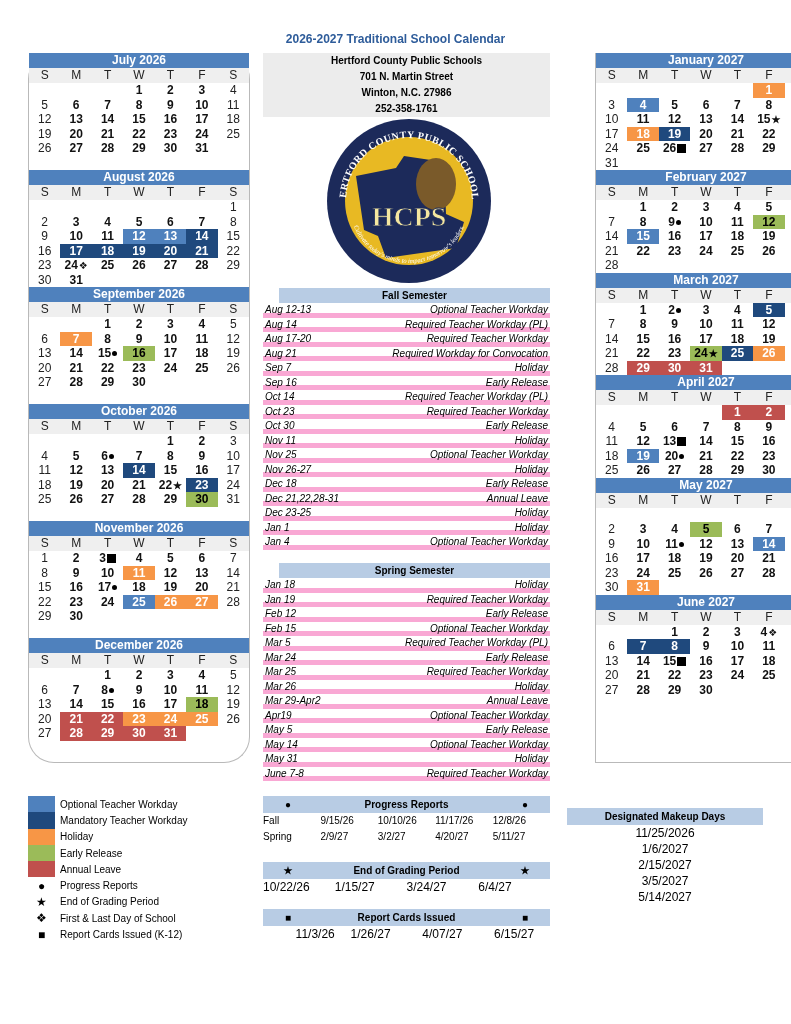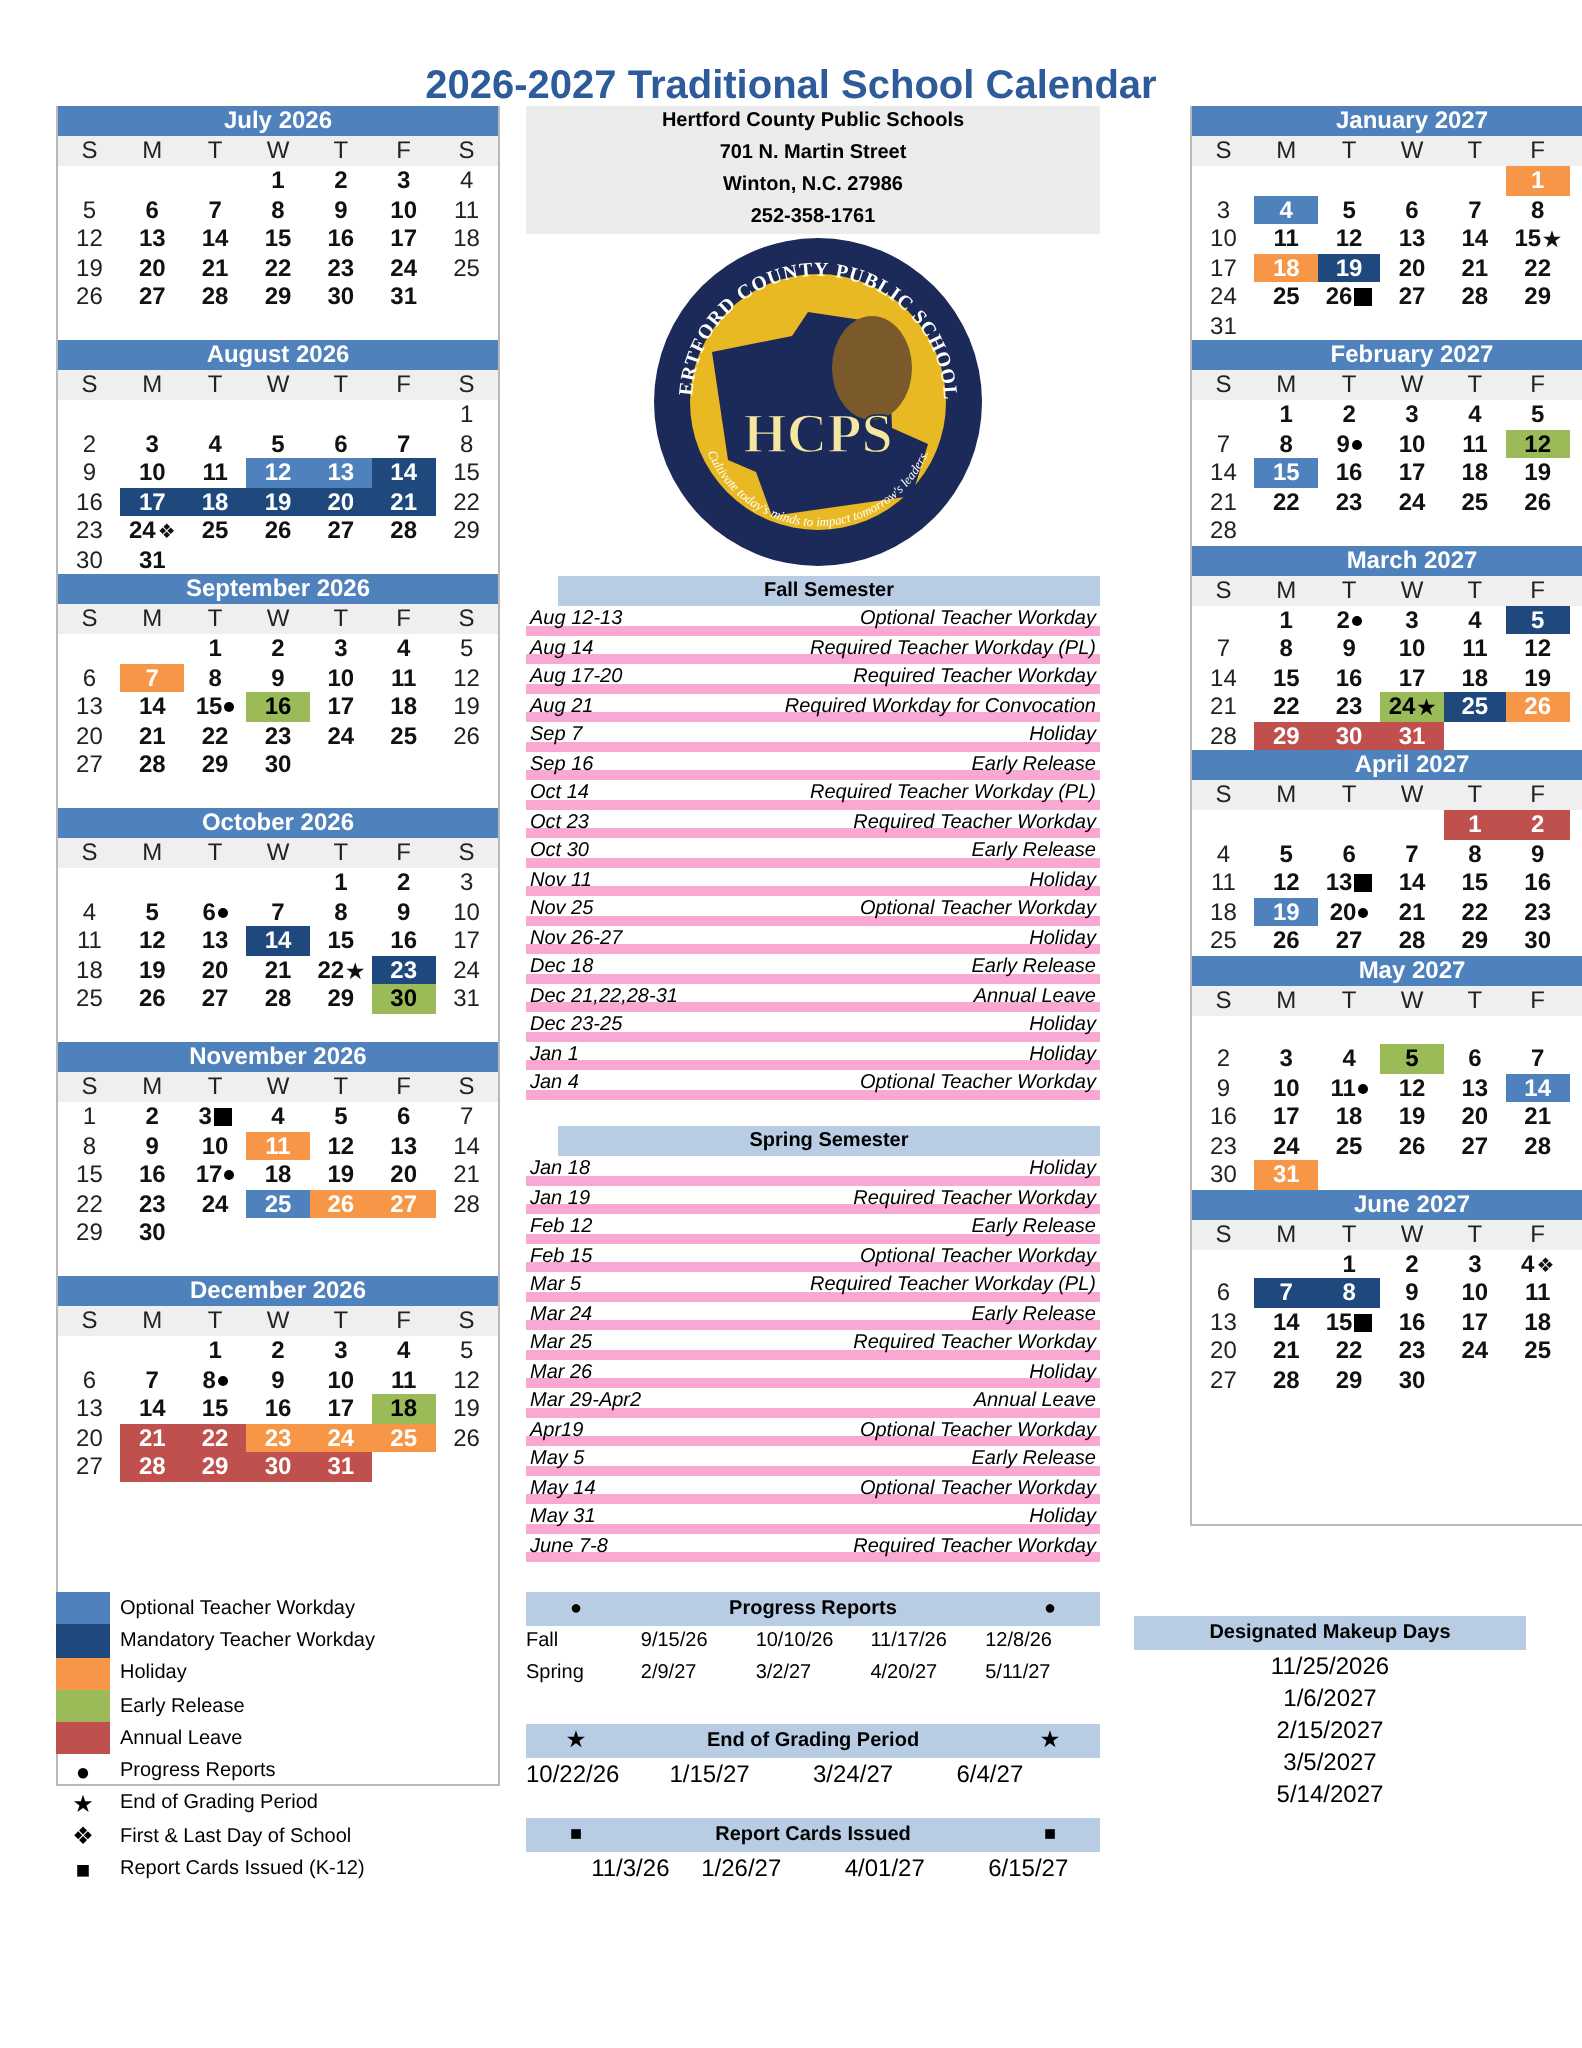"2026-2027 Traditional School Calendar" .title { font-size: 20px -> 12px }
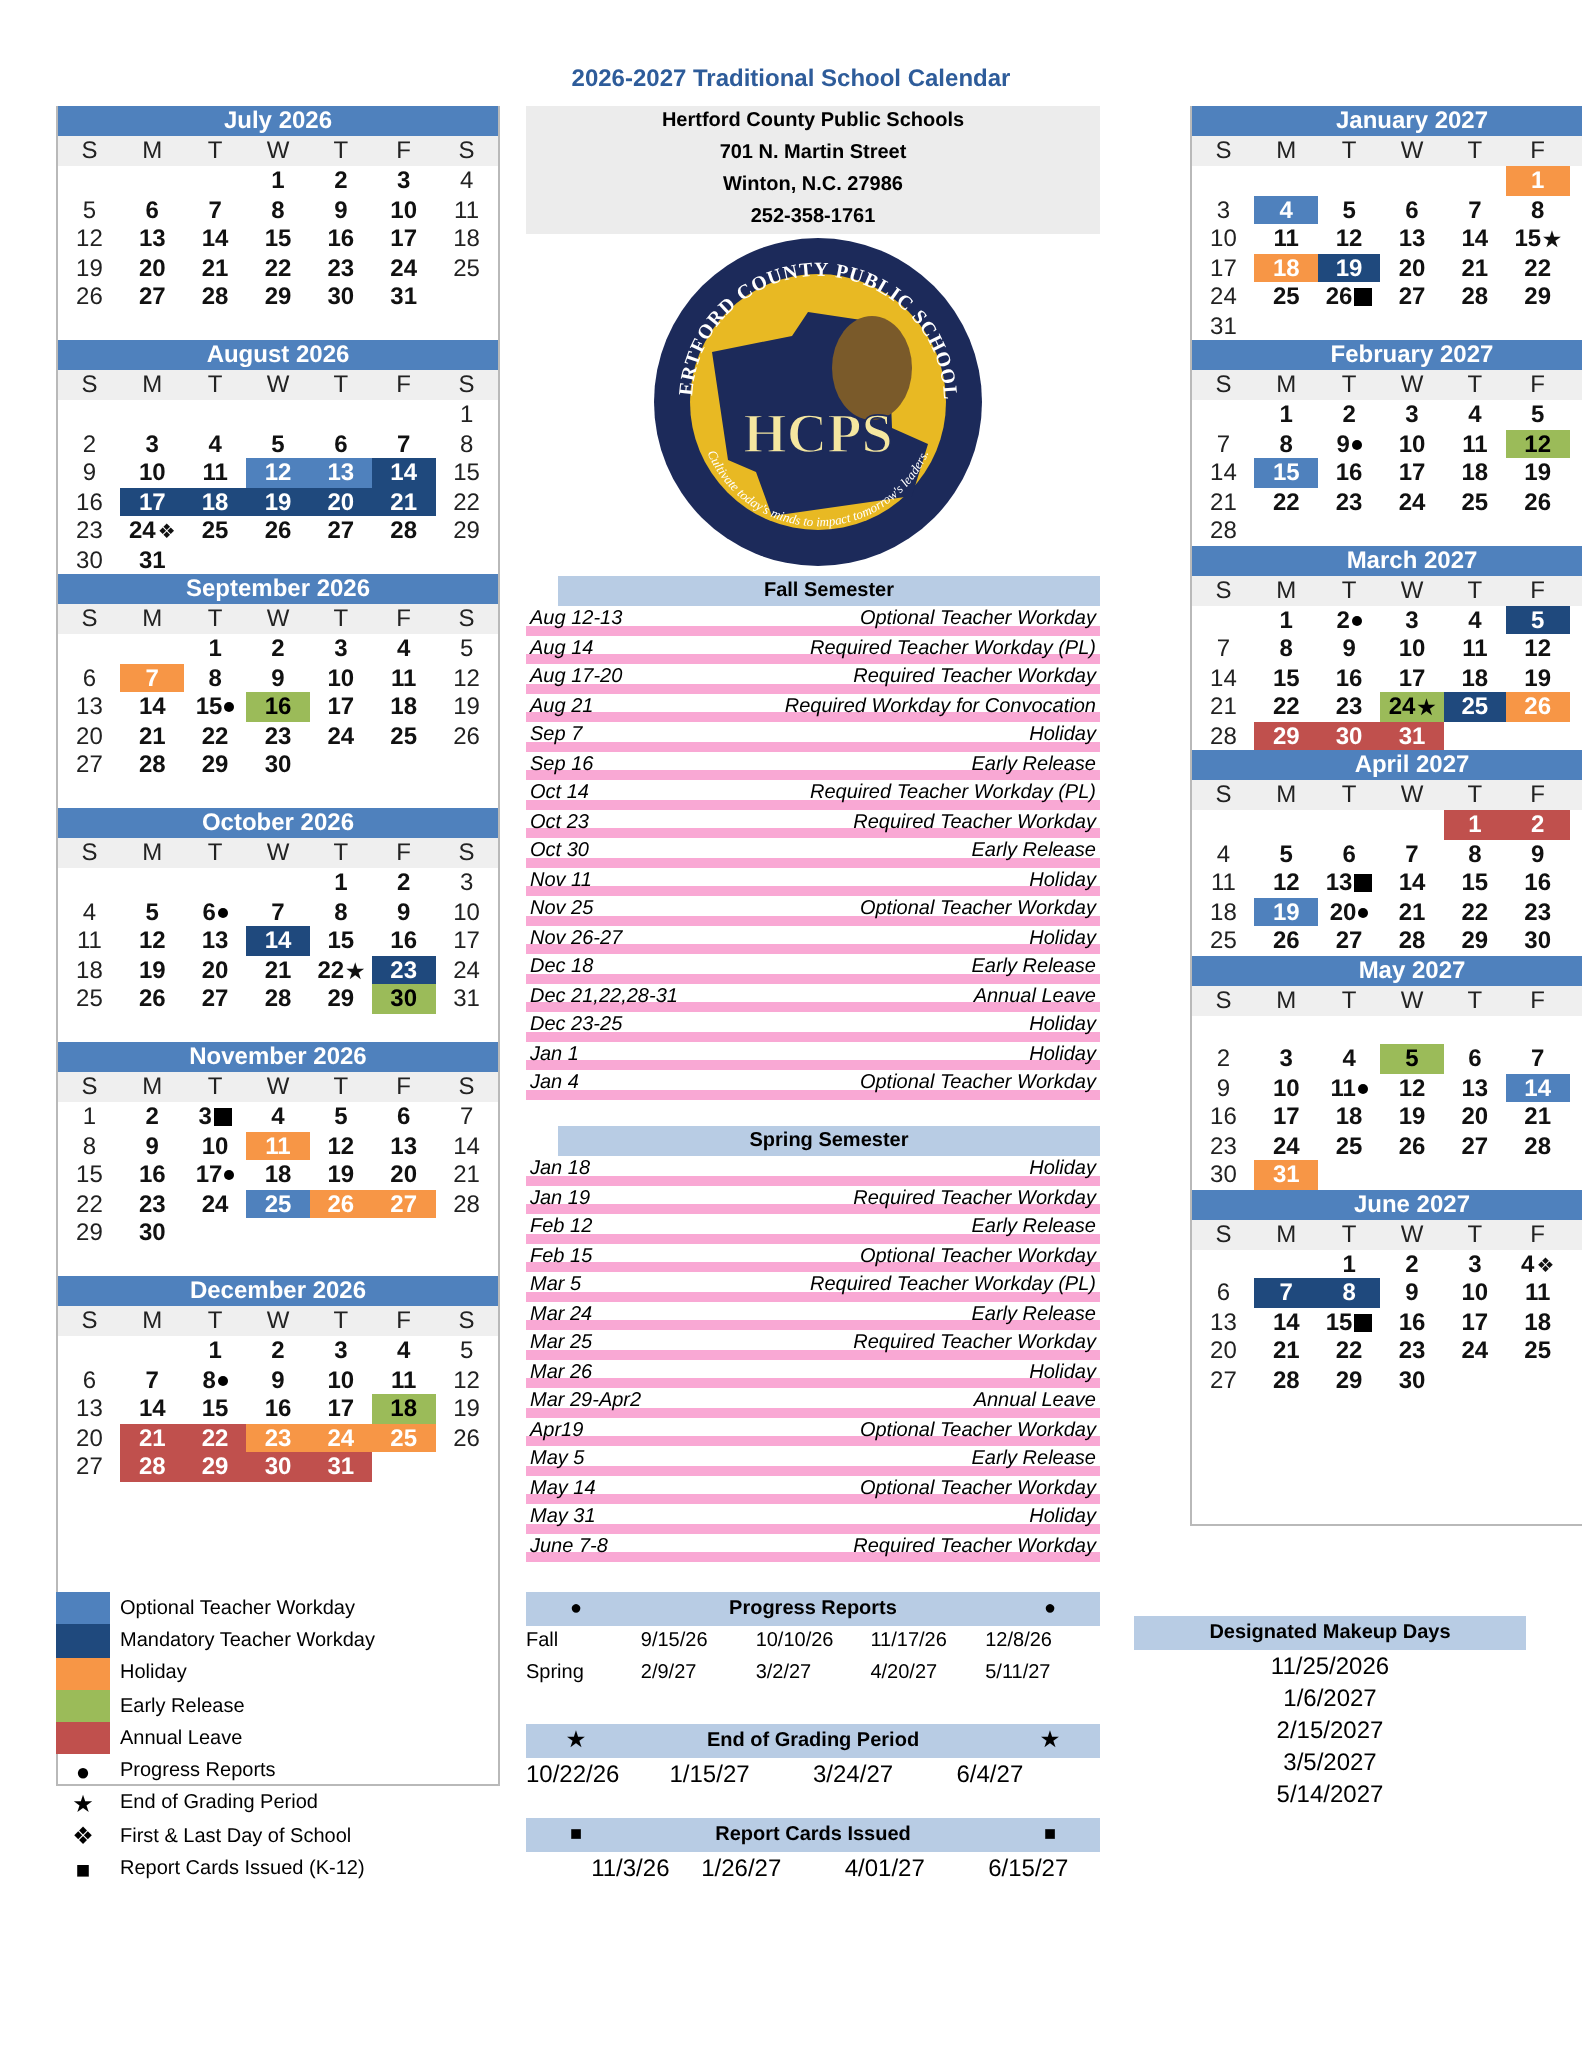"July 2026" .col.left { border-radius: none -> 26px; height: 840px -> 710px }
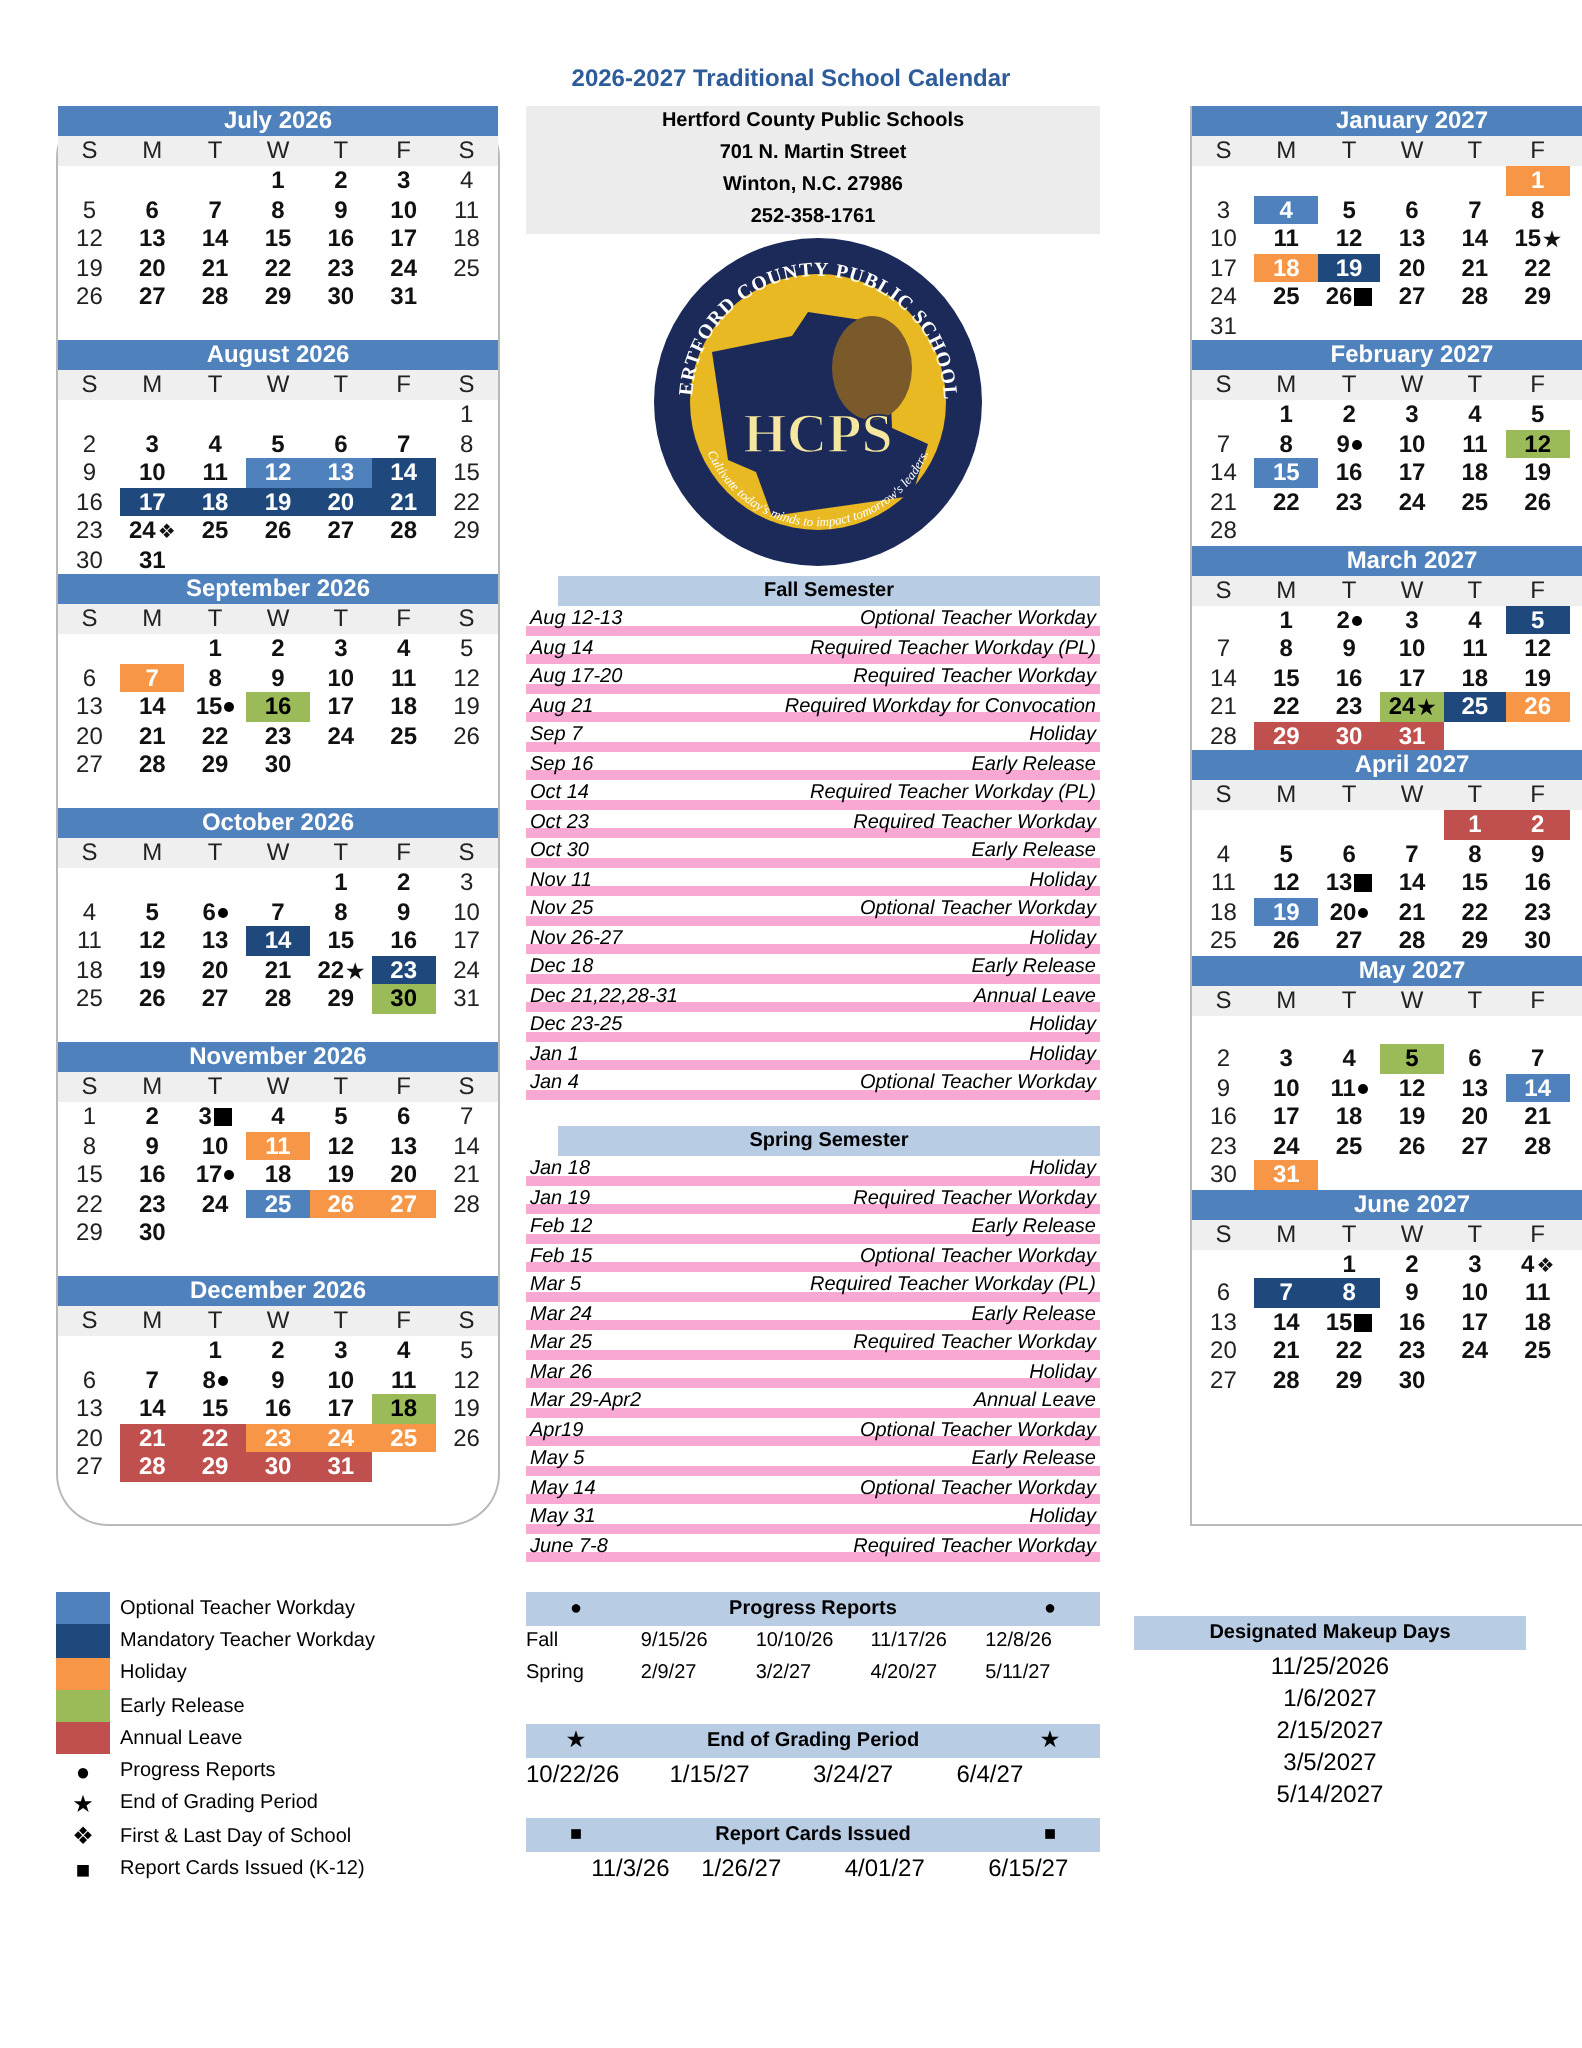"4/01/27" span { text: 4/01/27 -> 4/07/27 }
